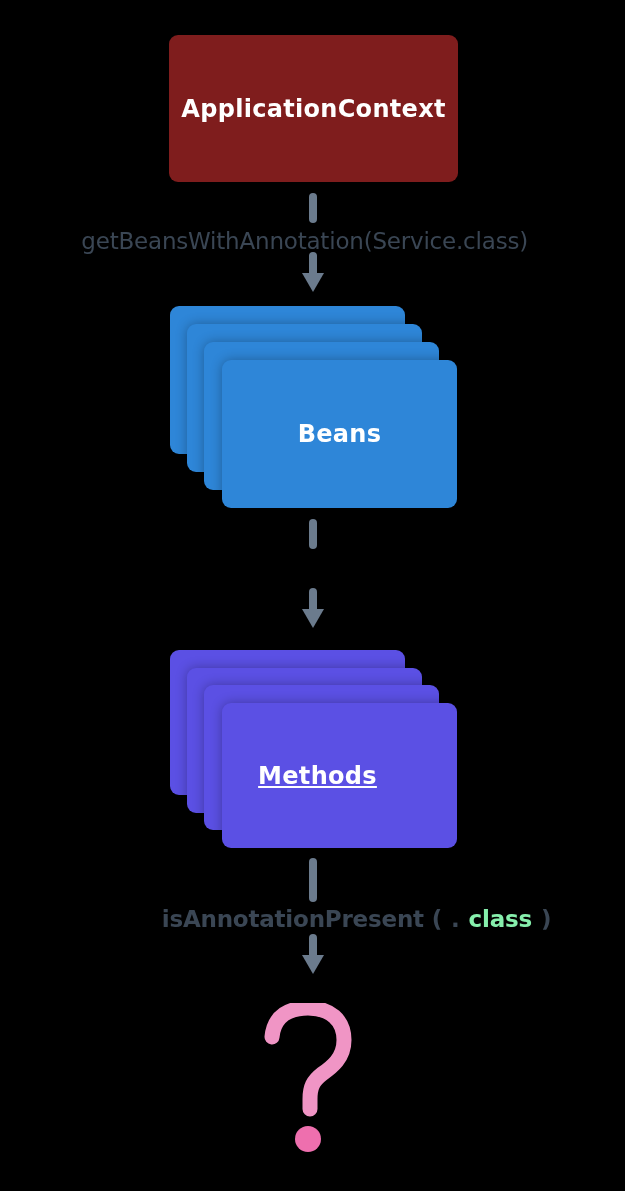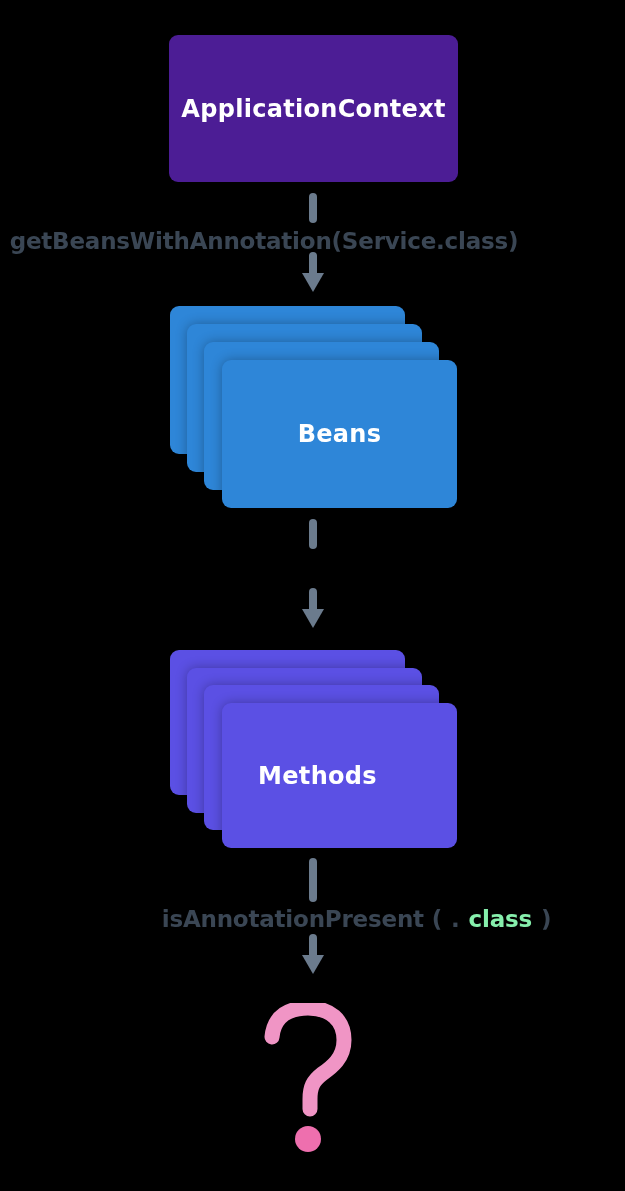"ApplicationContext" .app-box { background: #4c1d95 -> #7f1d1d }
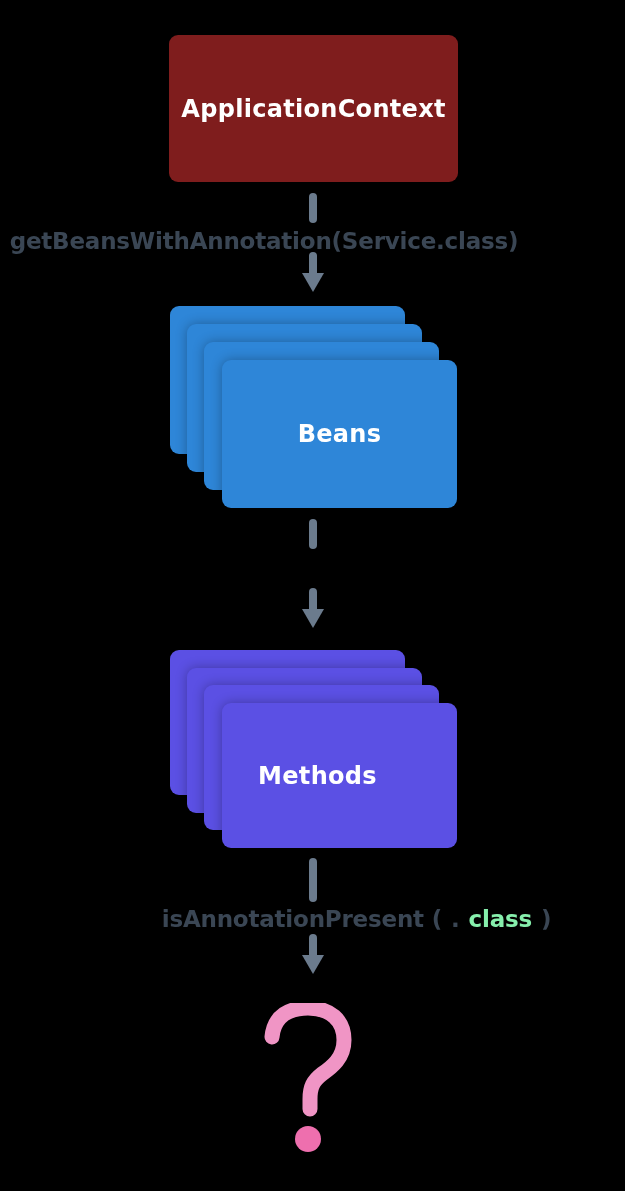"getBeansWithAnnotation(Service.class)" .edge-label { font-weight: bold -> normal; text-align: center -> right }
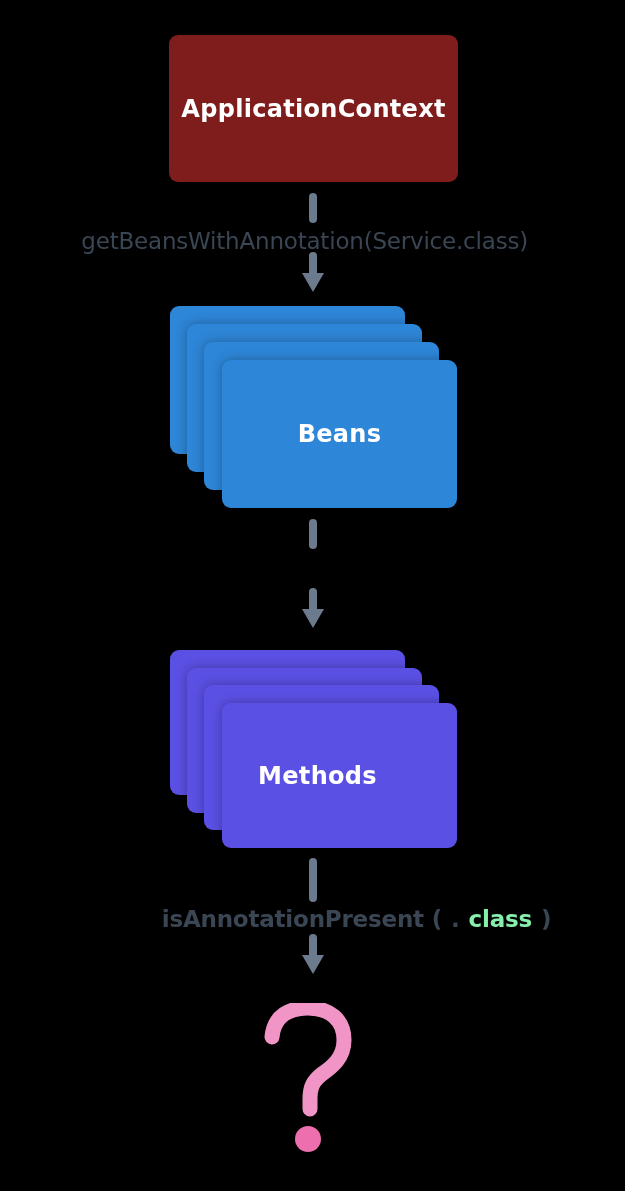"Methods" div.card-label { text-decoration: none -> underline }
